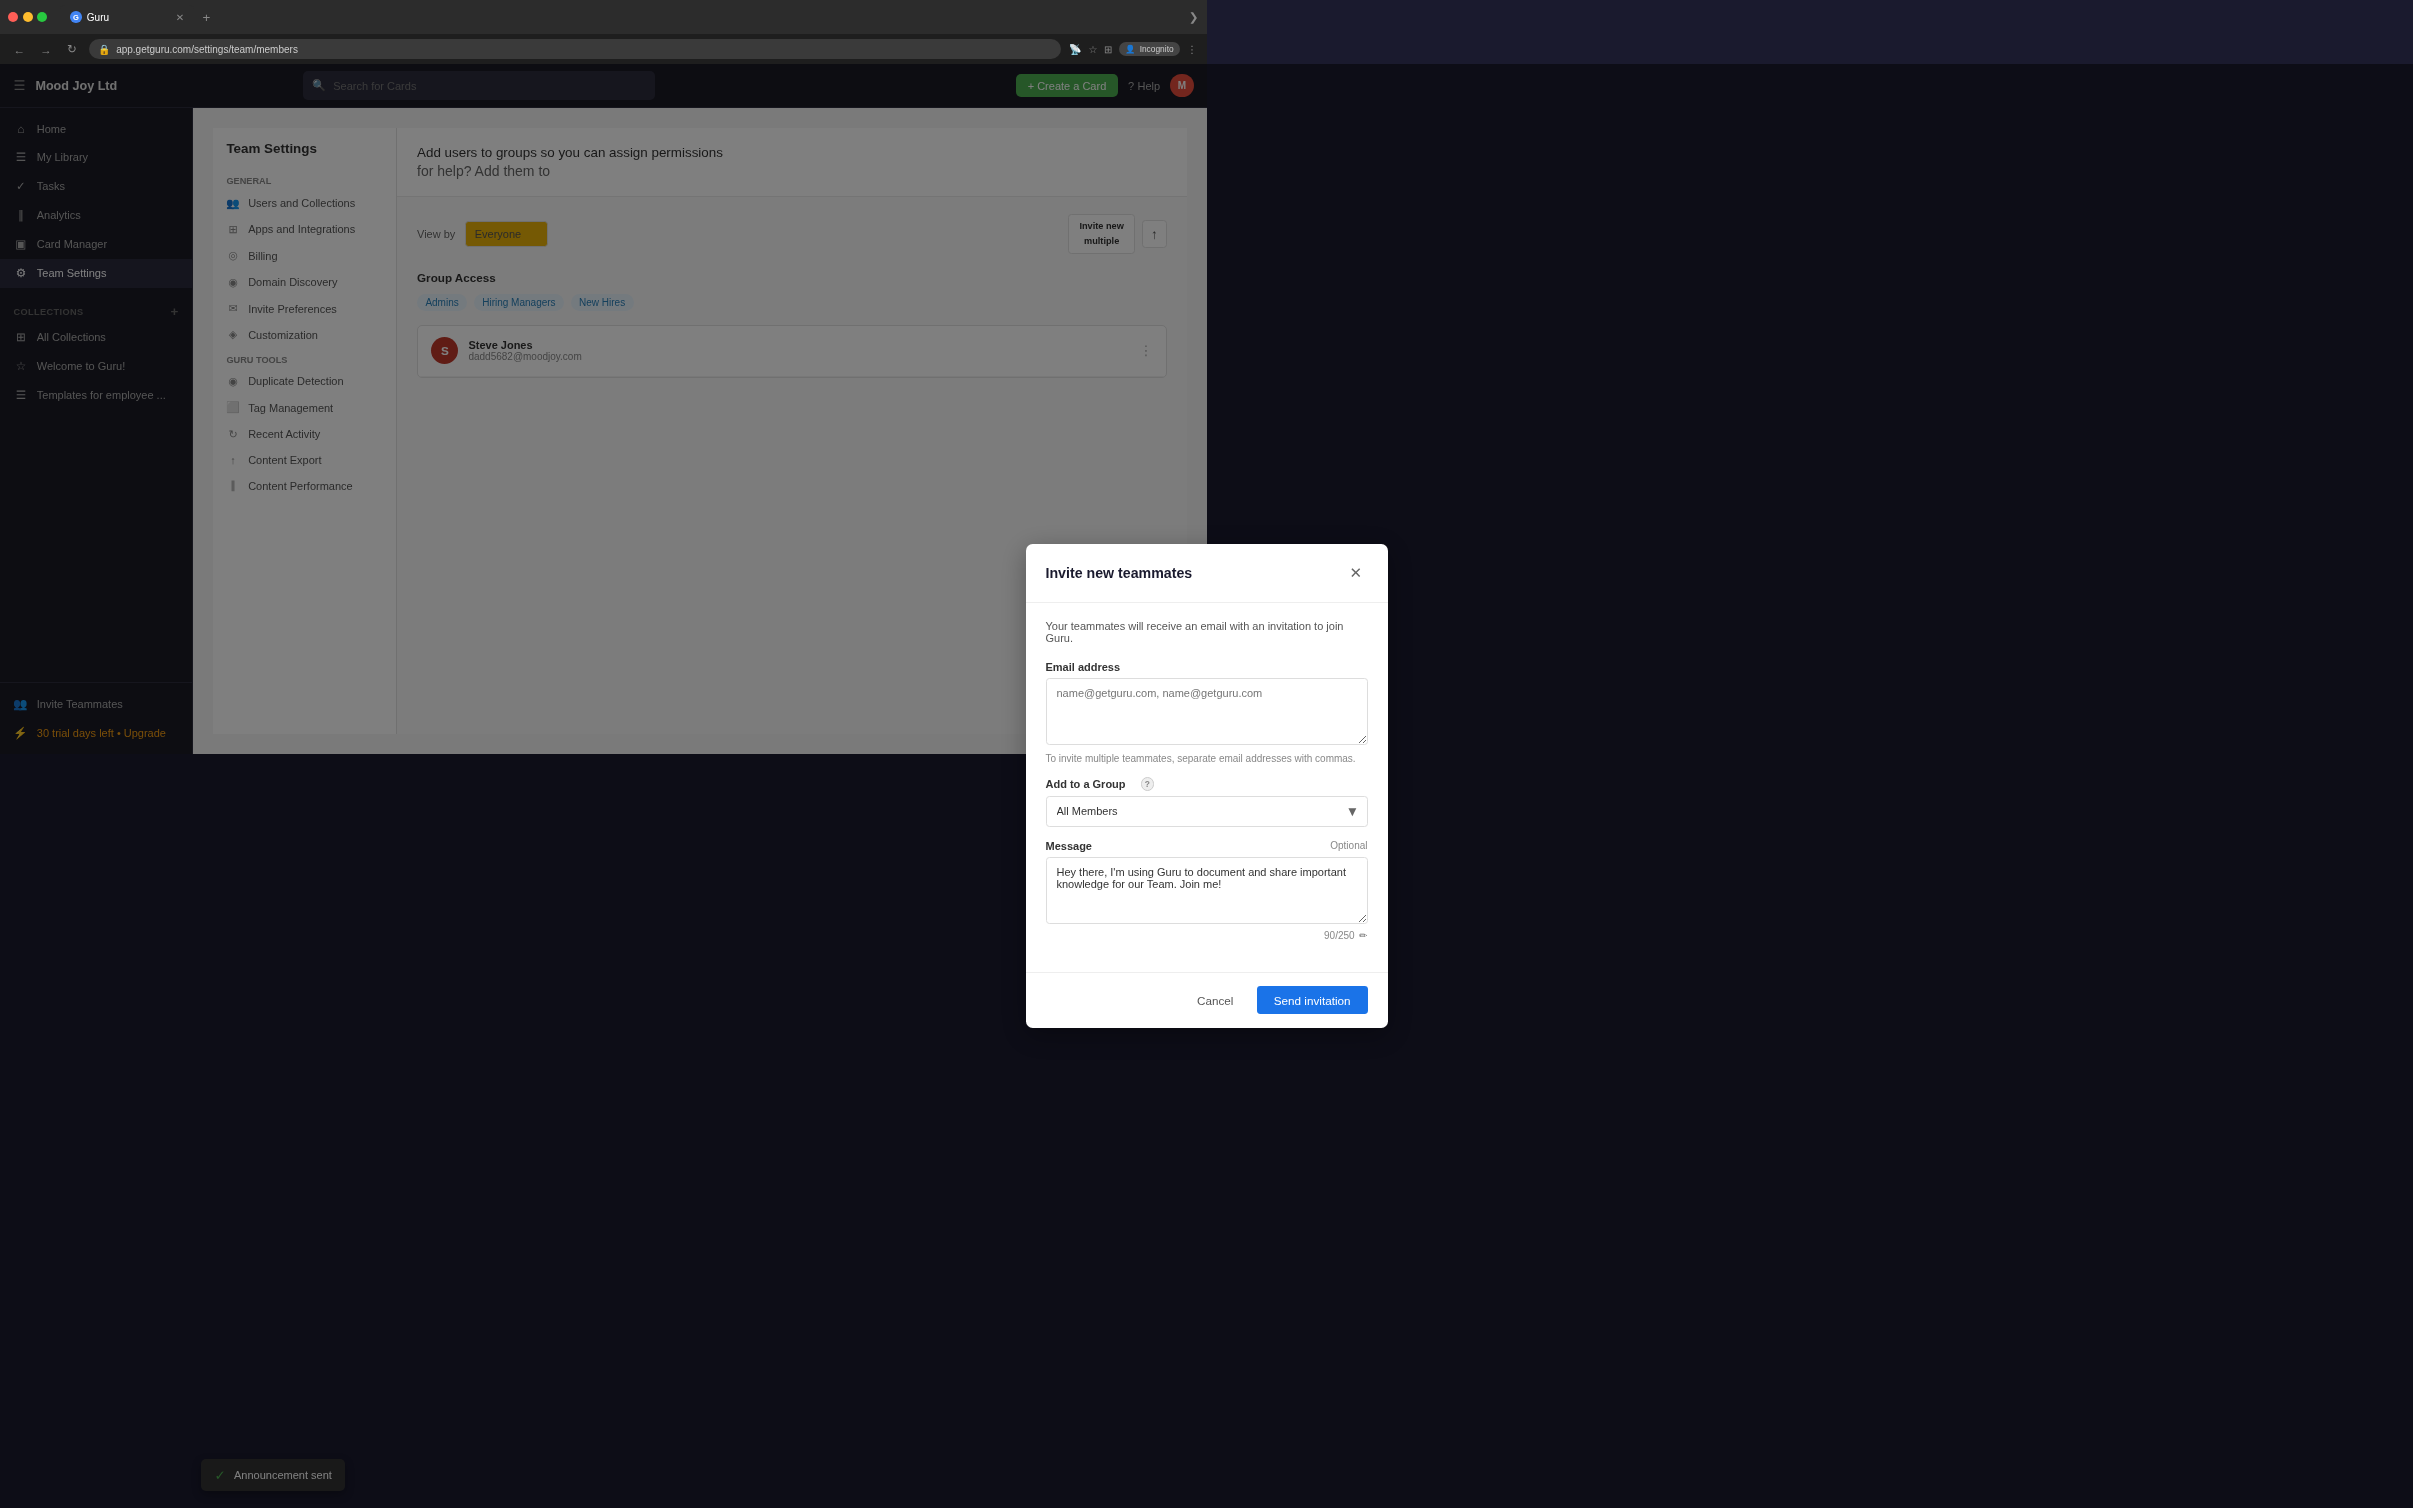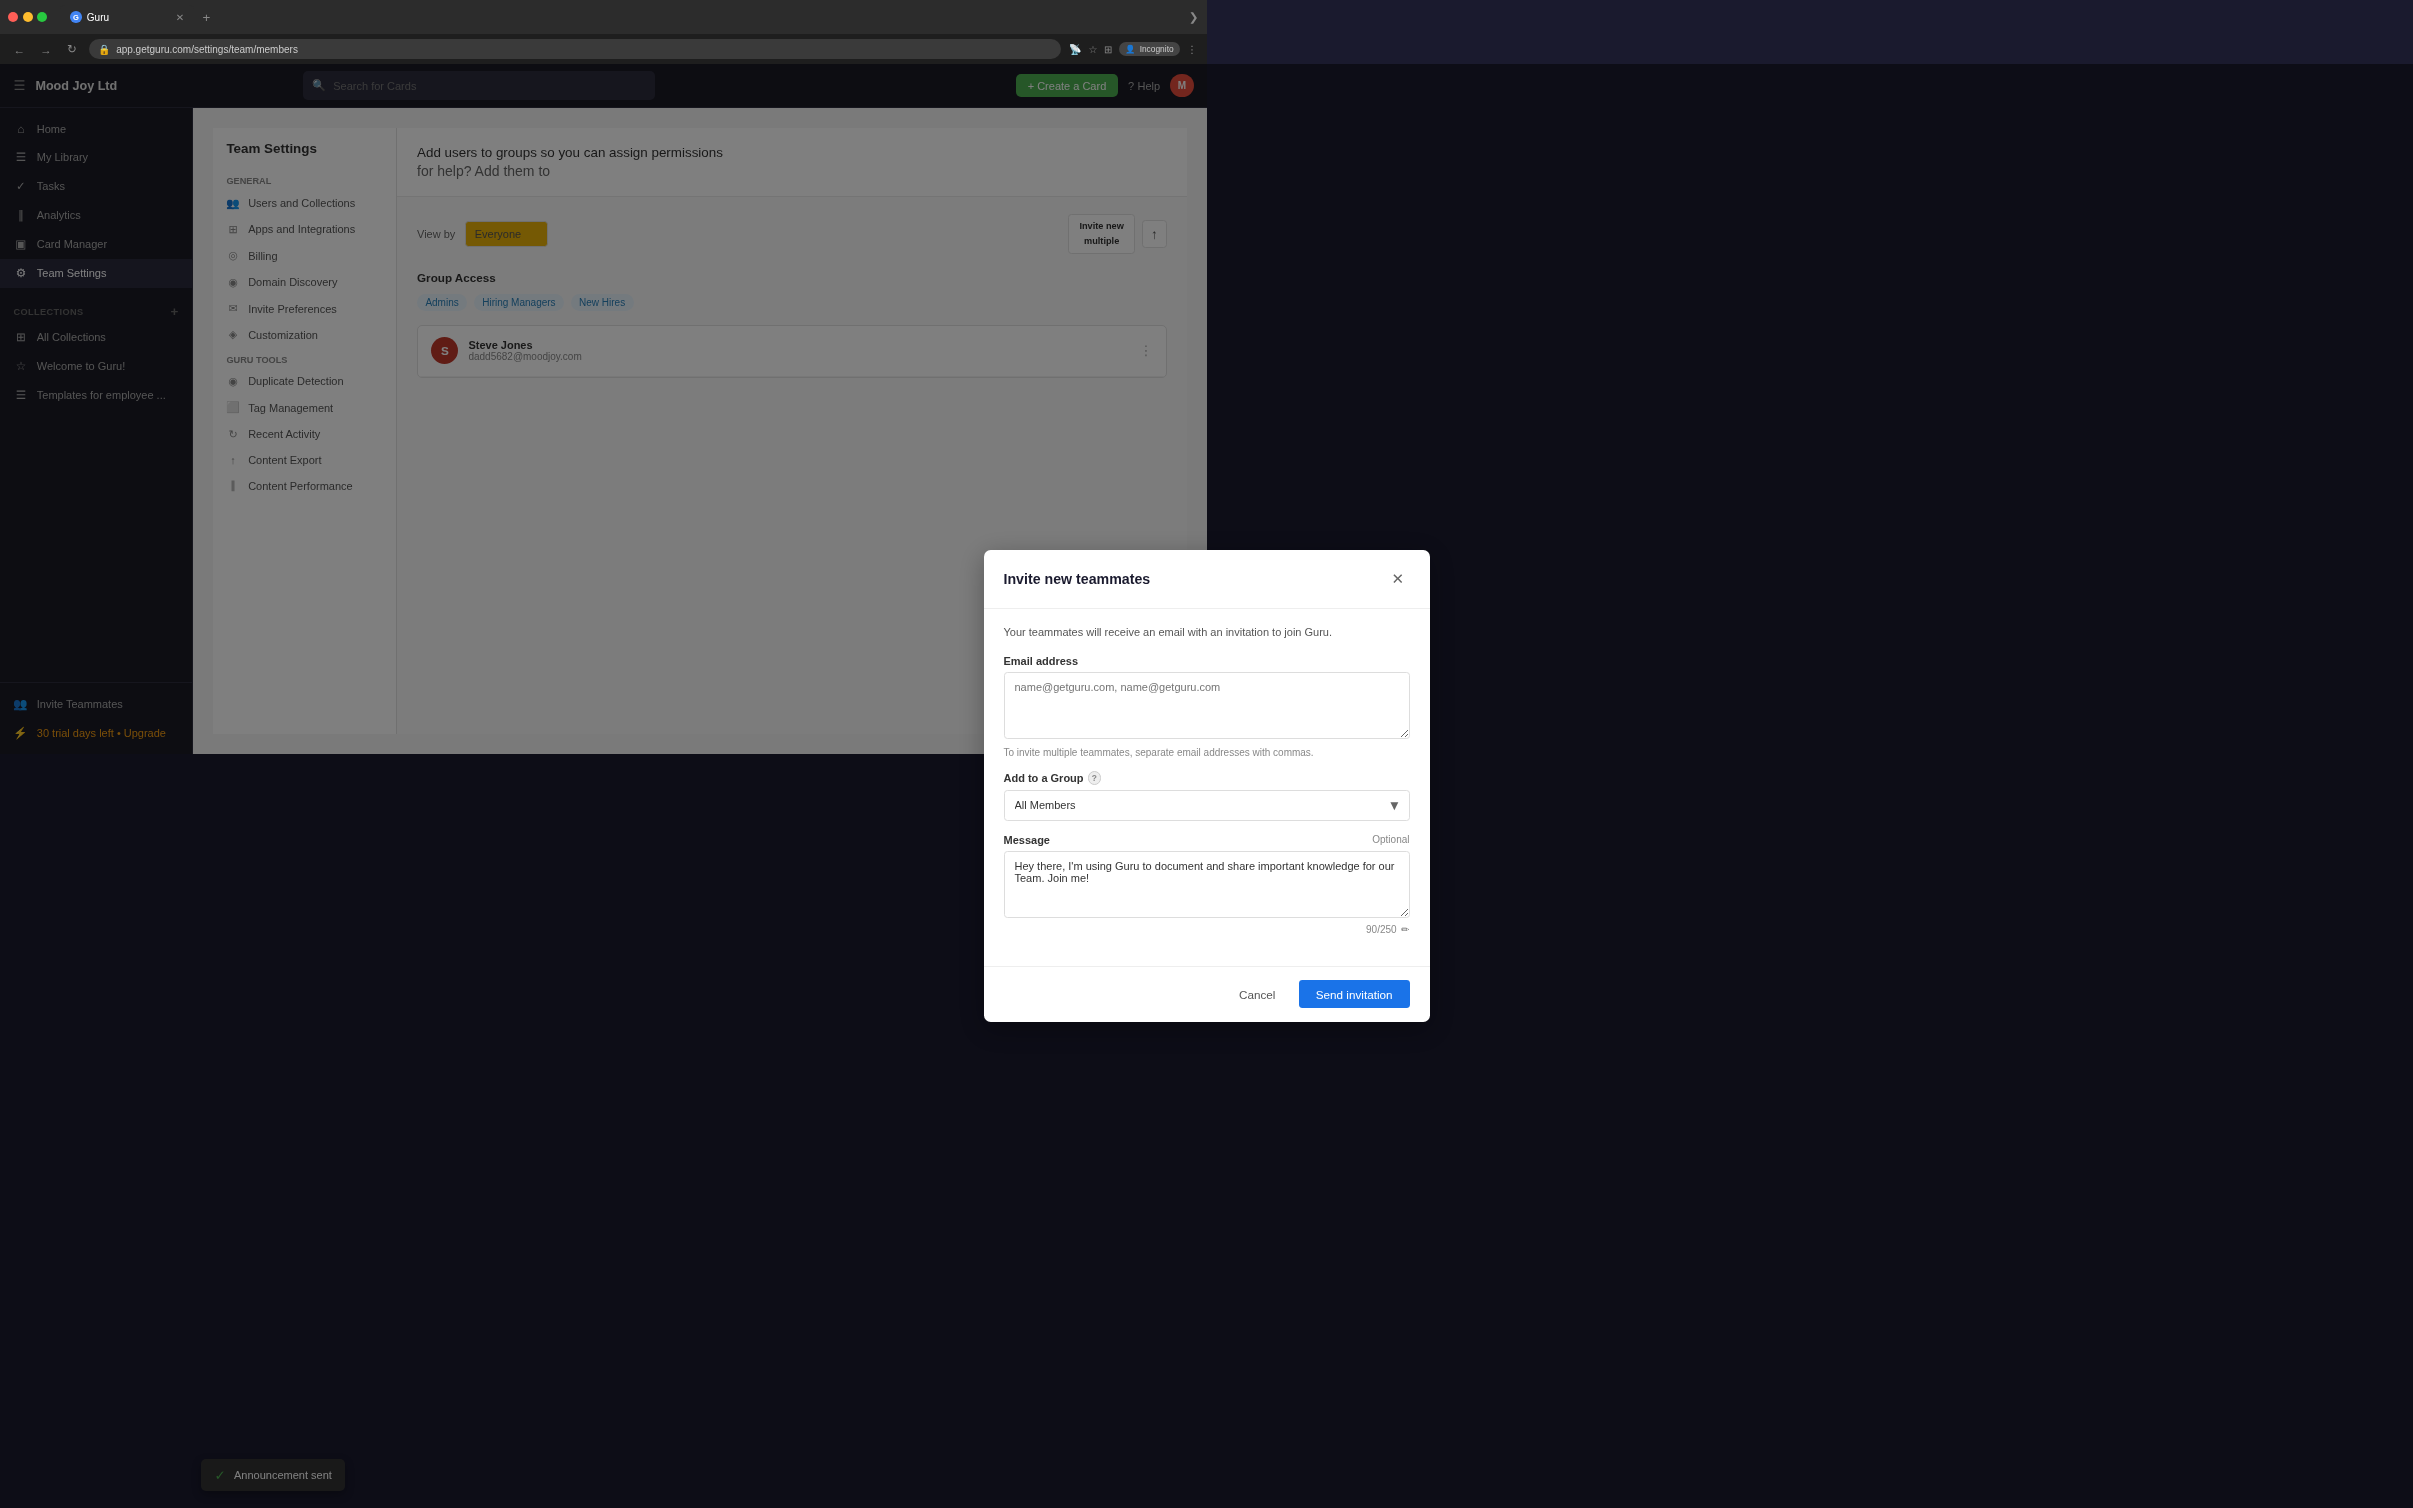"Invite new teammates" .modal { width: 446px -> 362px }
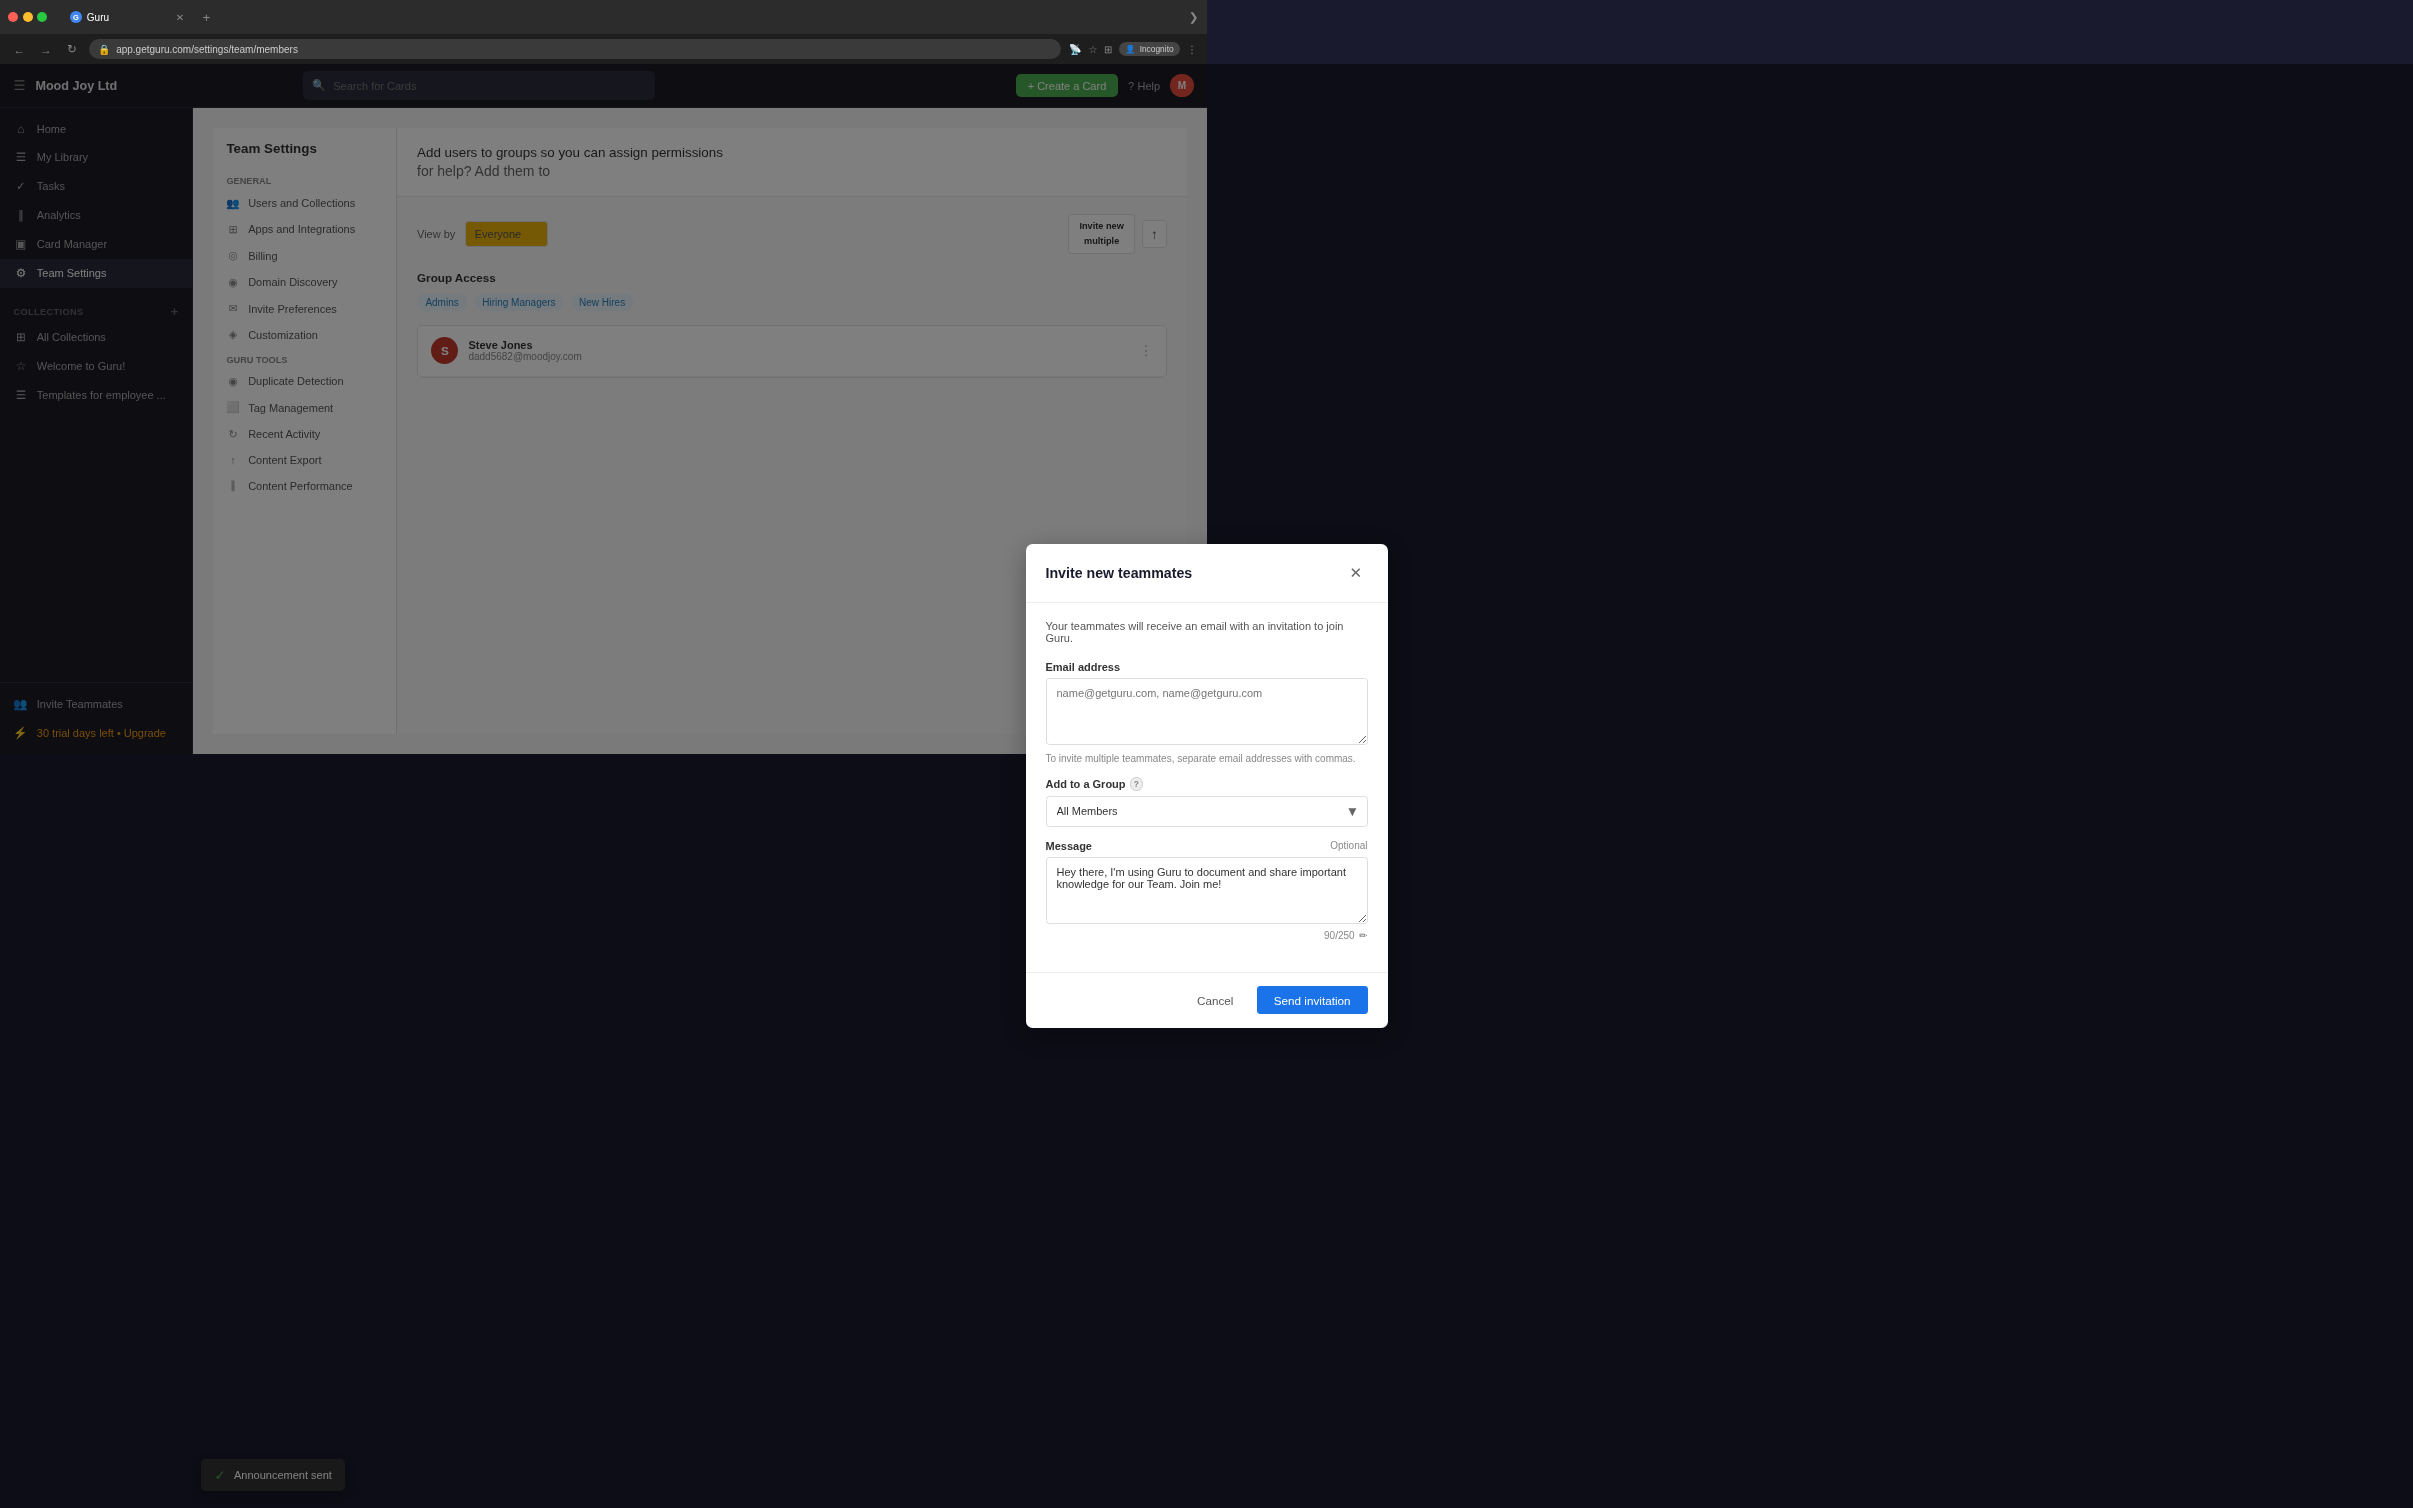"Add to a Group" .add-to-group-label { gap: 4px -> 15px }
